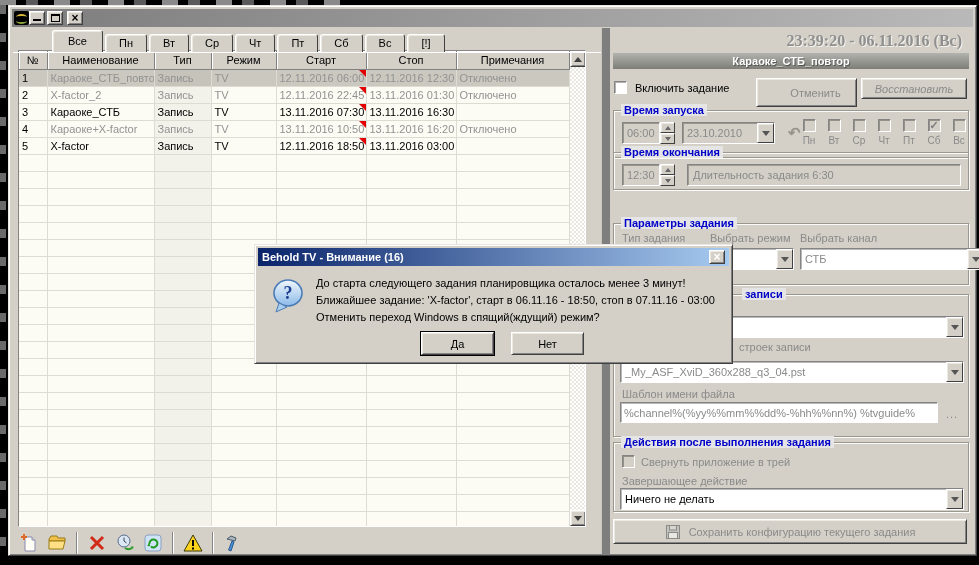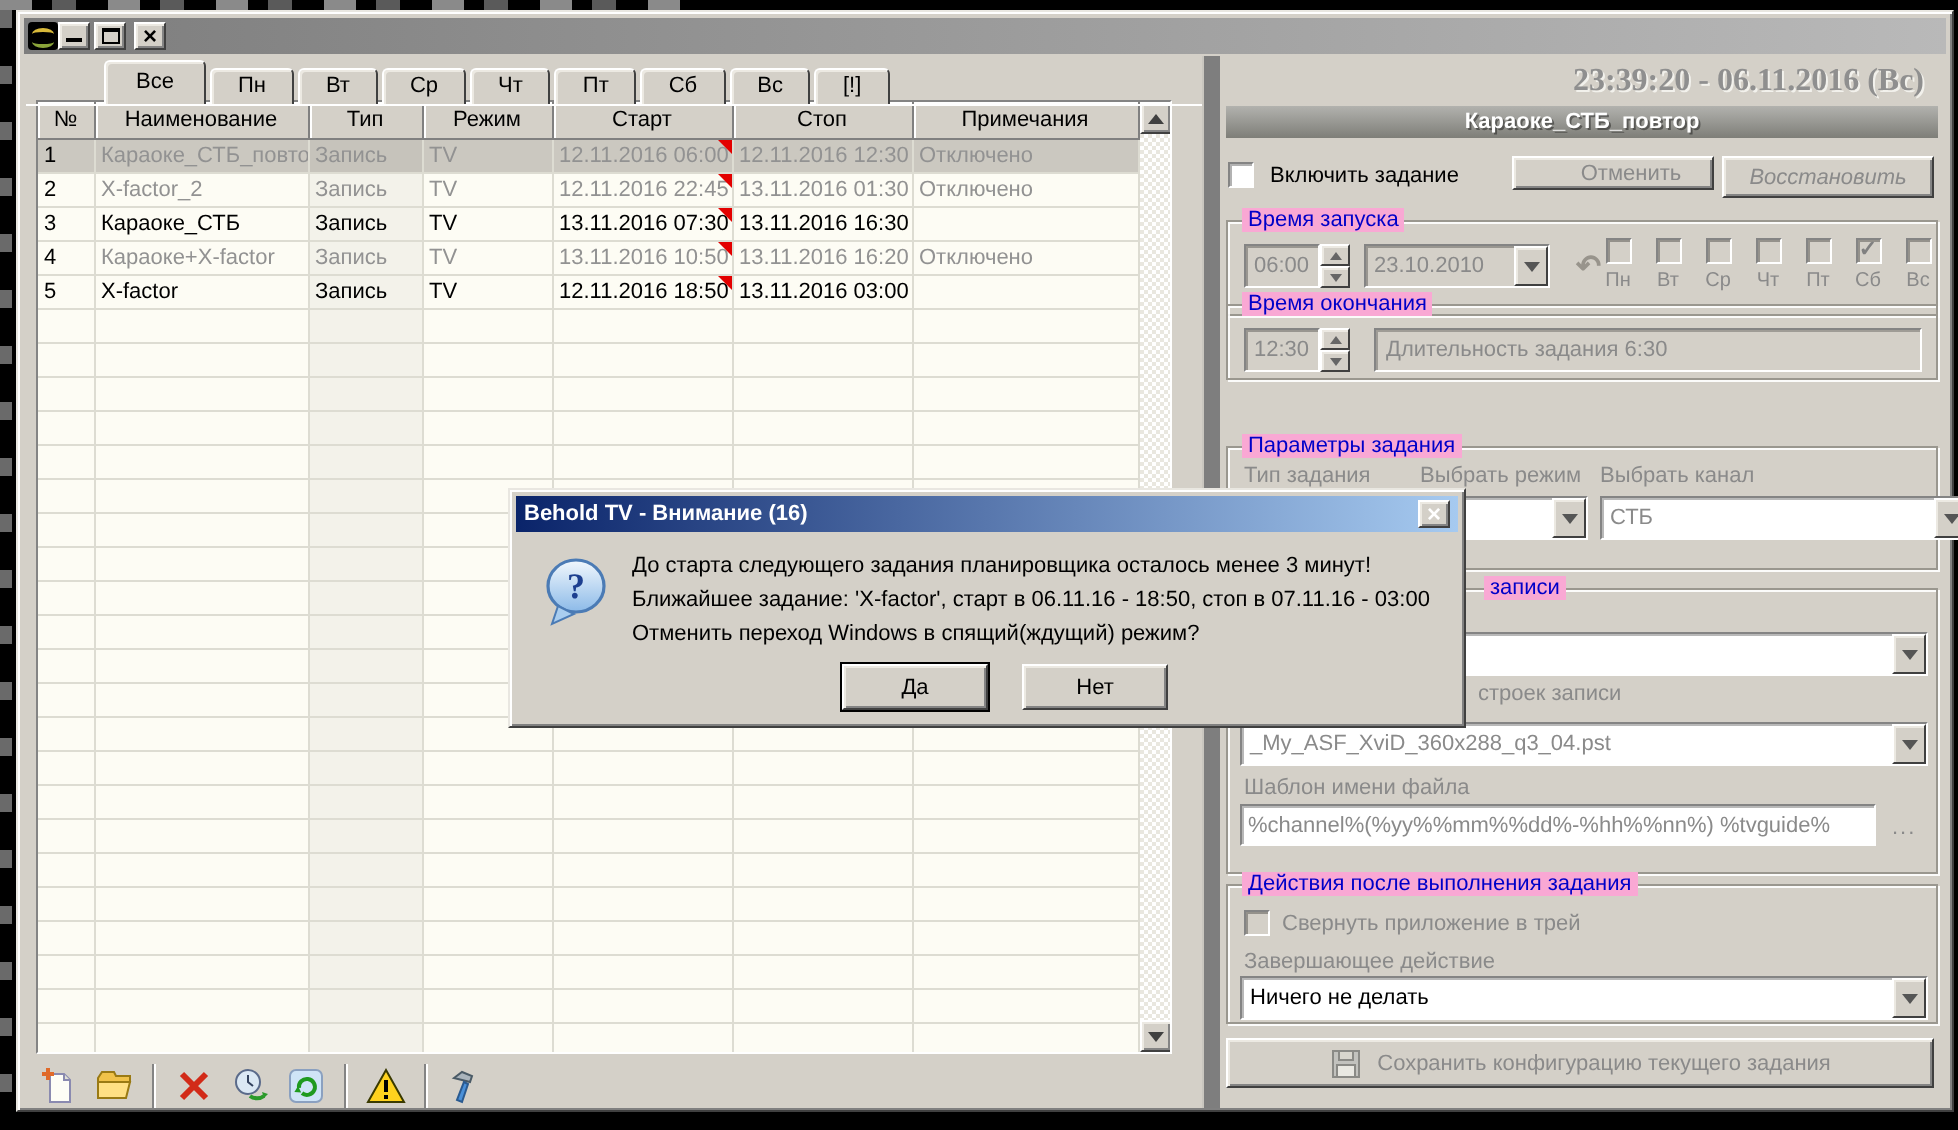"Отменить" .btn-cancel { height: 17px -> 29px }
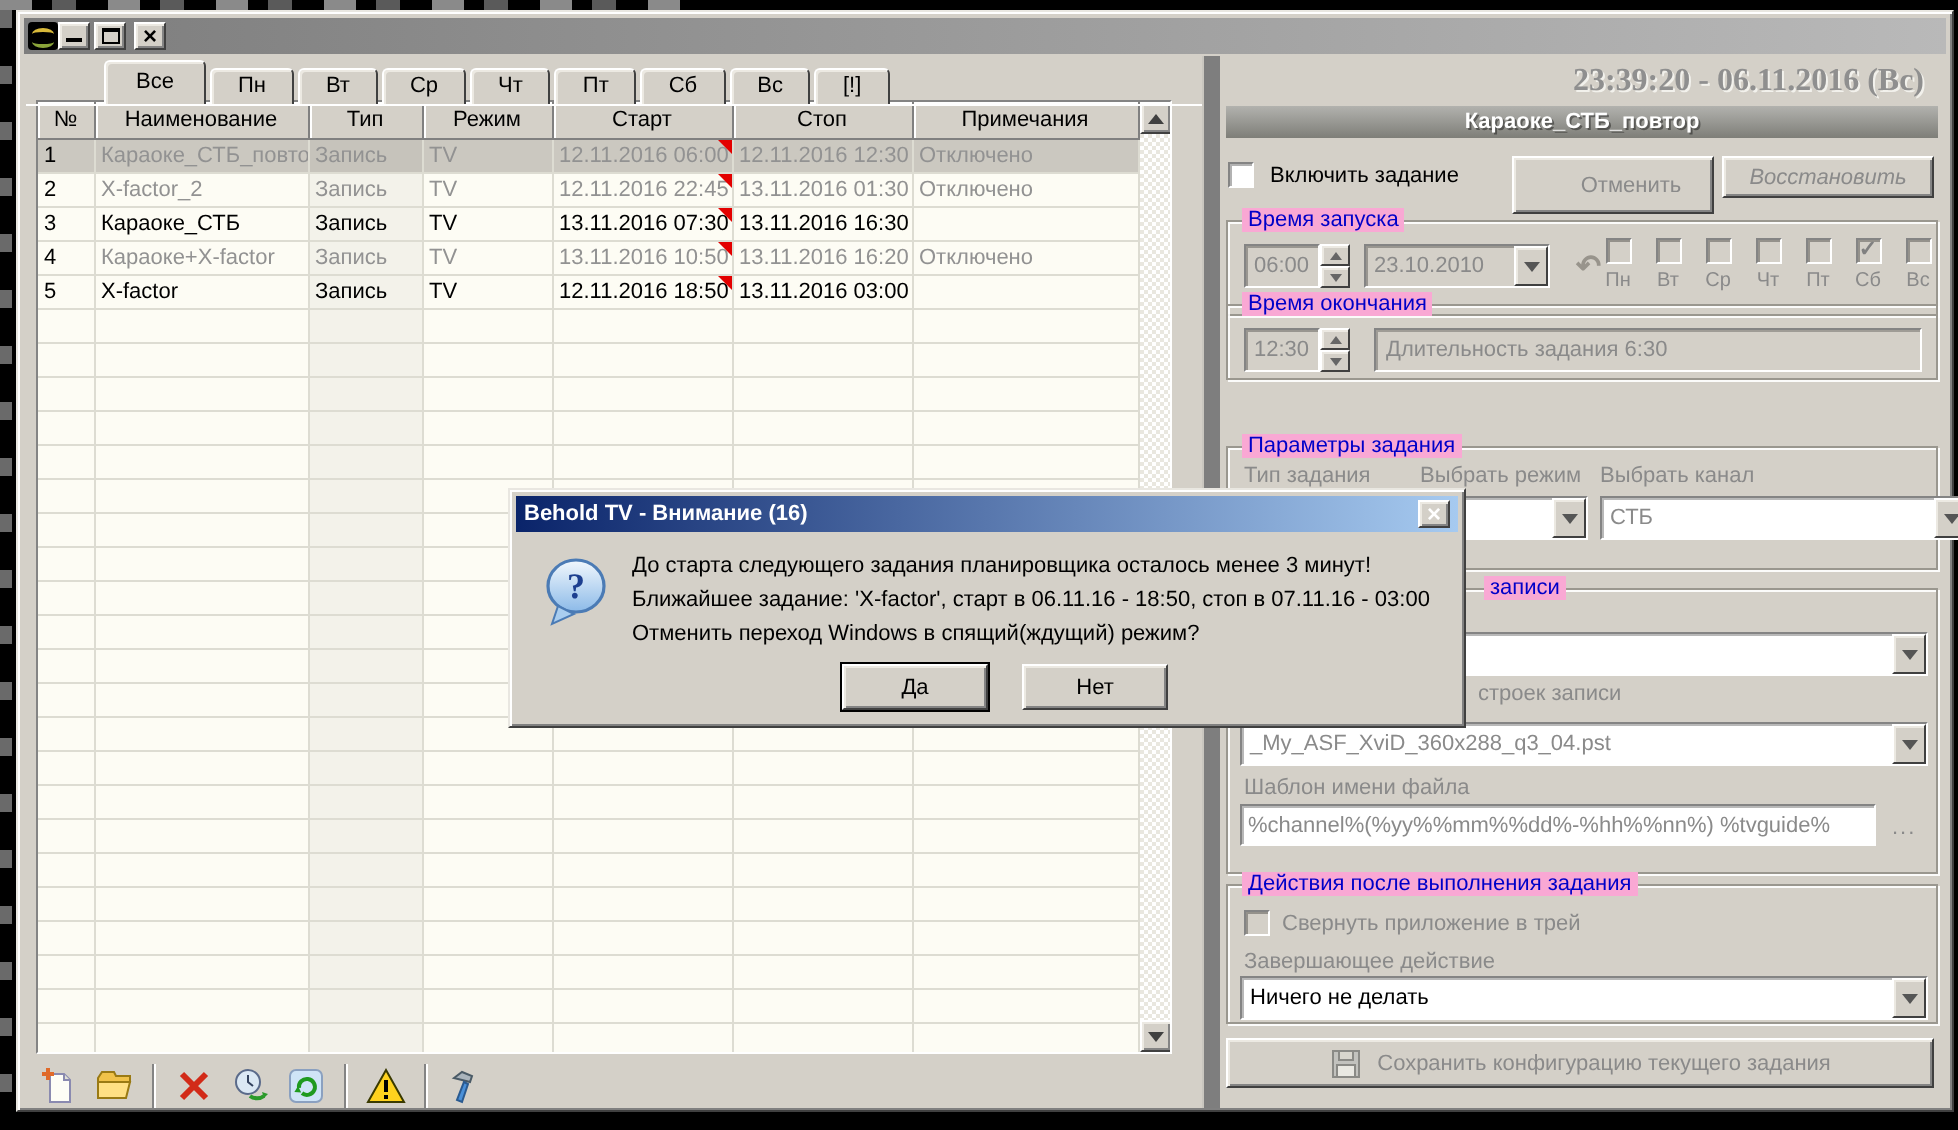"Время запуска" .legend { background: #f9a8d4 -> #e5e5e5; font-weight: none -> bold }
